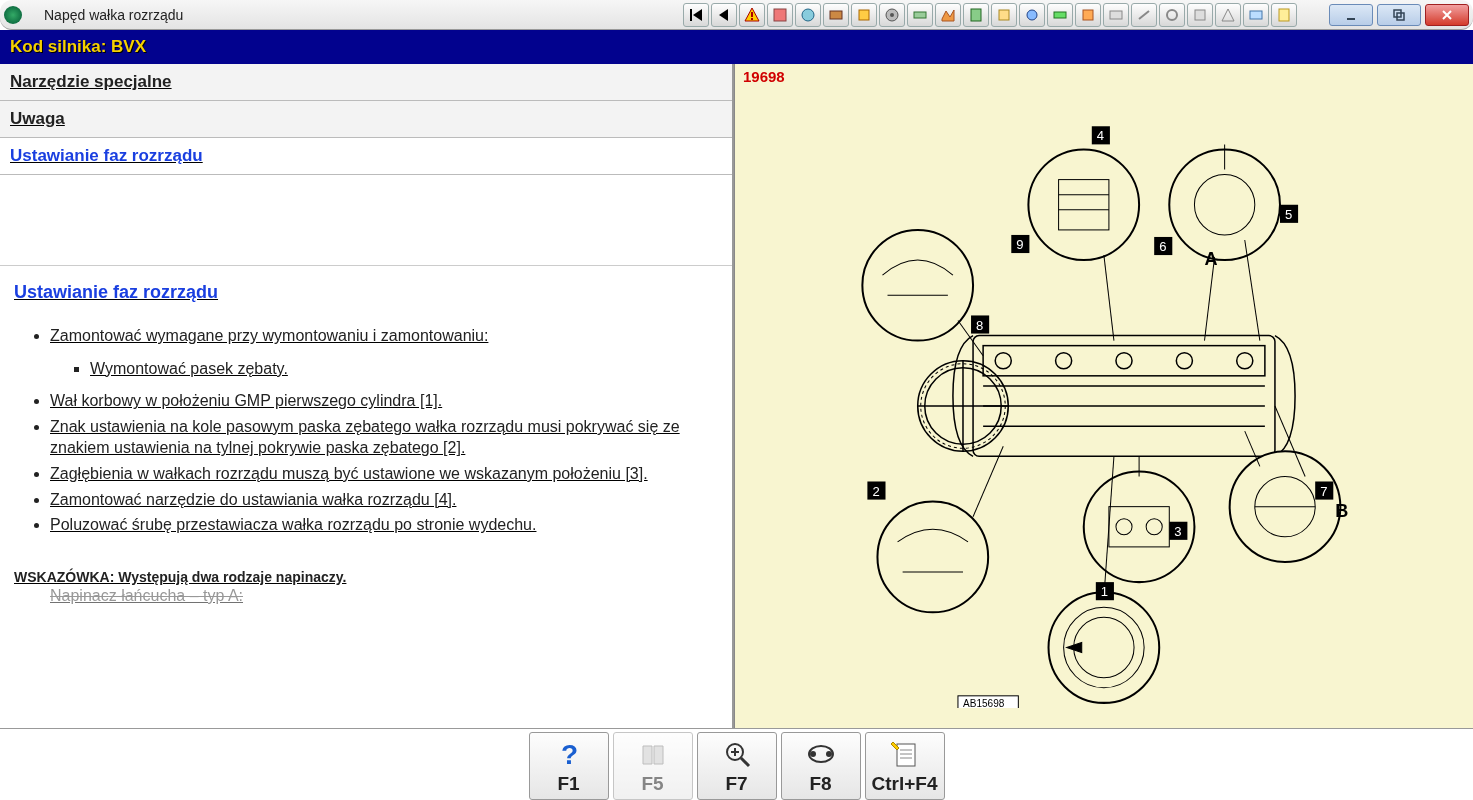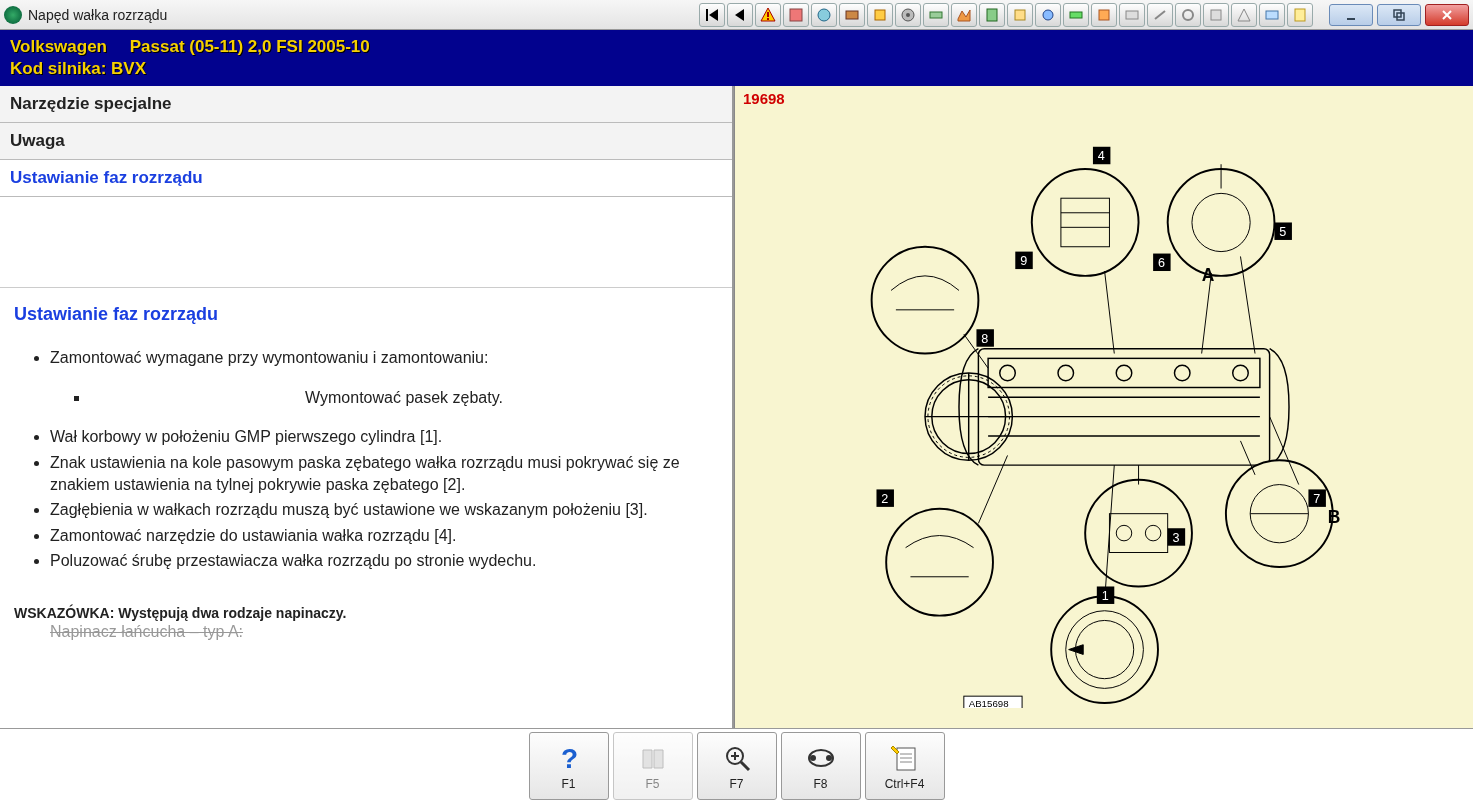"Napęd wałka rozrządu" .titlebar { border-radius: none -> 12px; gap: 6px -> 22px }
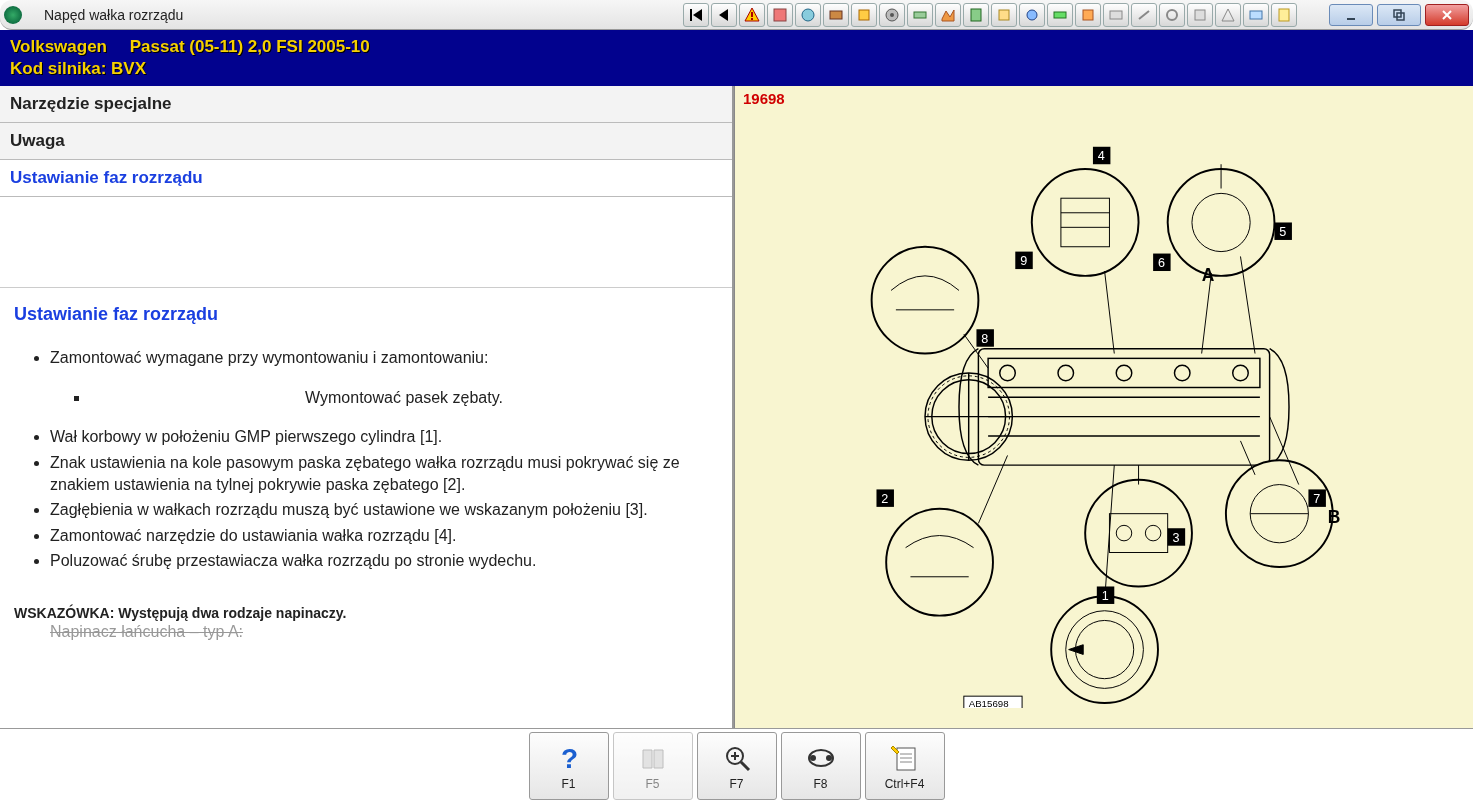"Volkswagen Passat (05-11) 2,0 FSI" div.vehicle-line1 { html: <div> <span>Volkswagen</span> <span>Passat (05-11) 2,0 FSI 2005-10</span> </div> -> none }
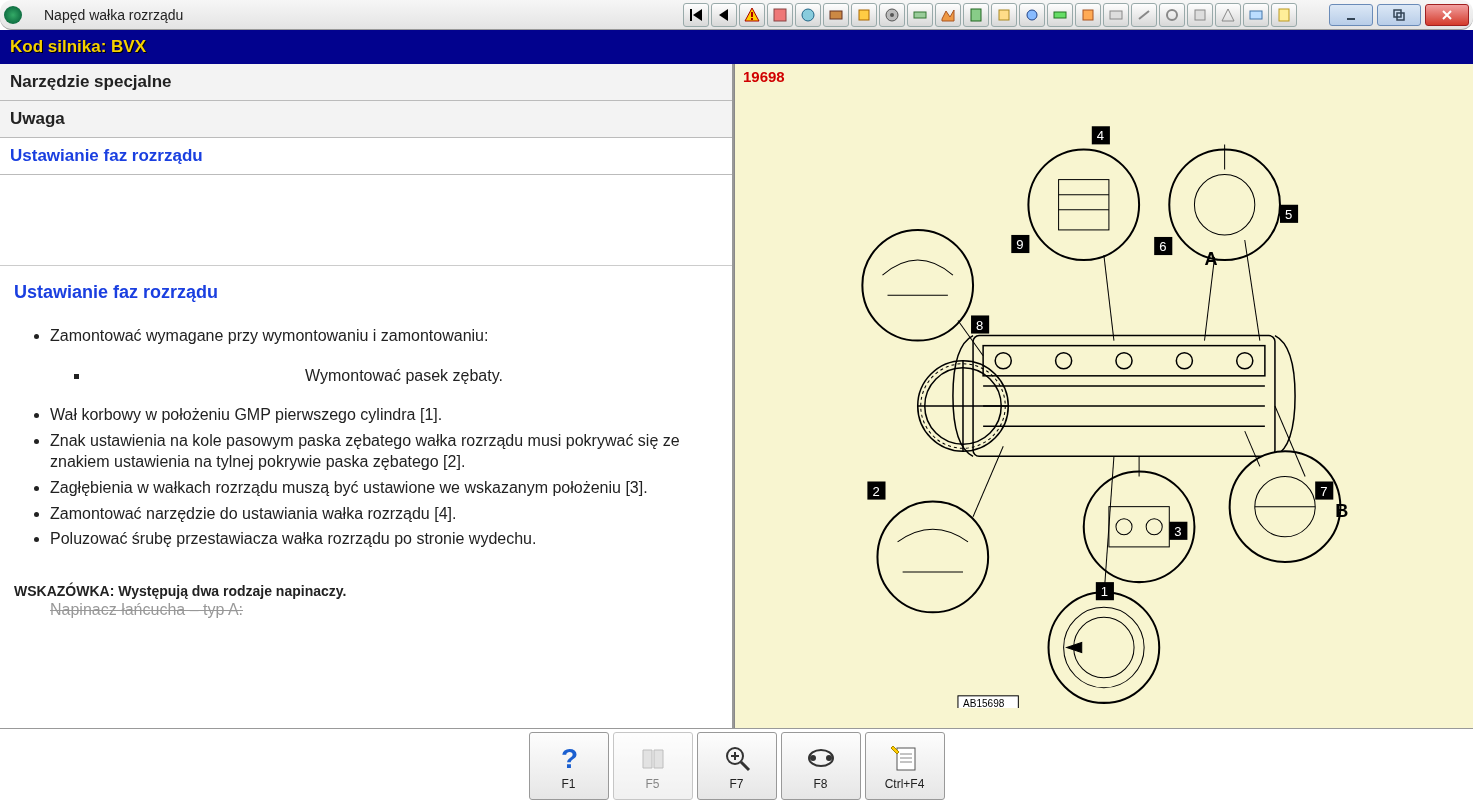"Narzędzie specjalne" .main { text-decoration: none -> underline }
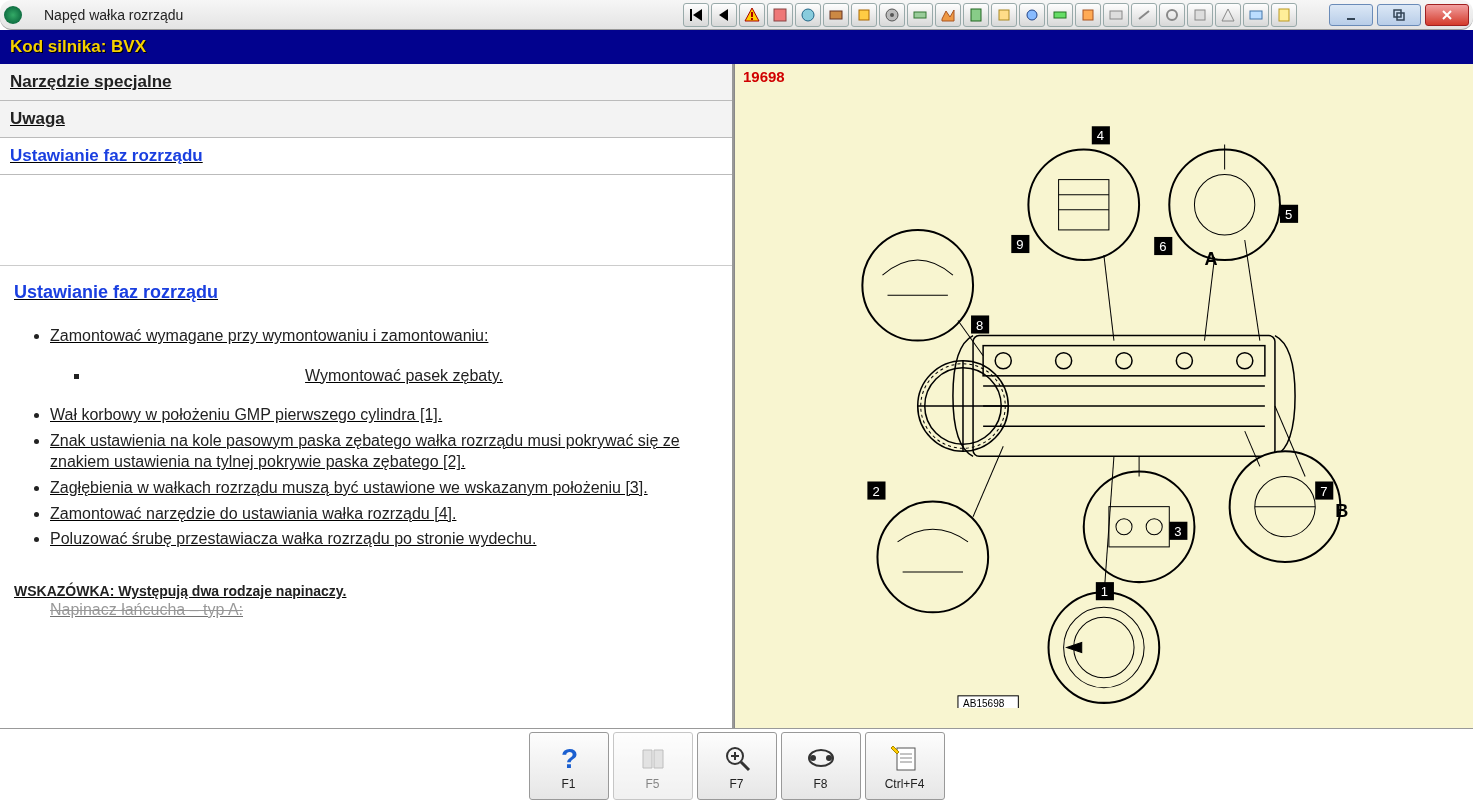"Wymontować pasek zębaty." .content ul ul { margin: 18px 0 -> 11px 0; text-align: center -> none }
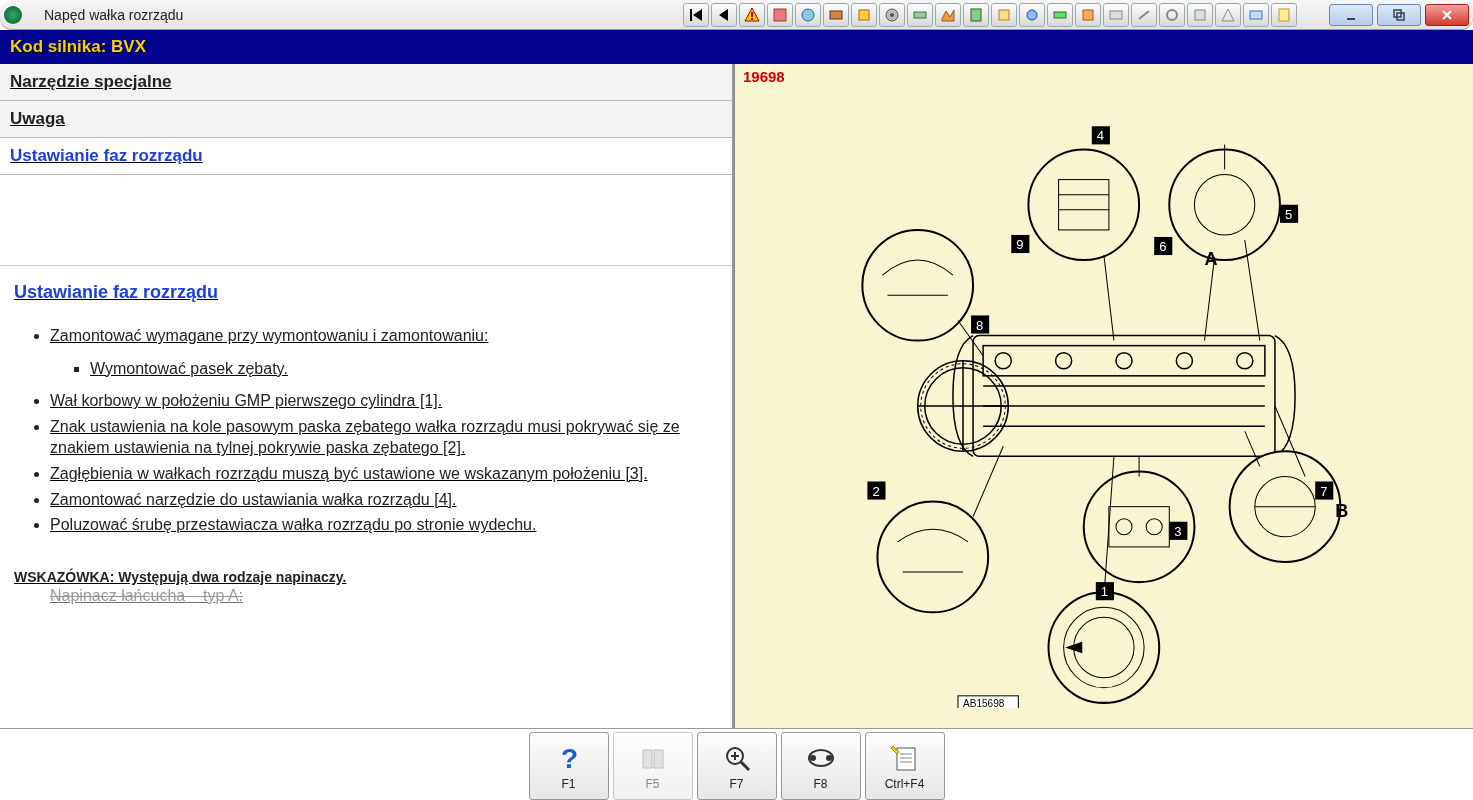"F1" .fbtn .flabel { font-size: 12px -> 19px; font-weight: normal -> bold }
